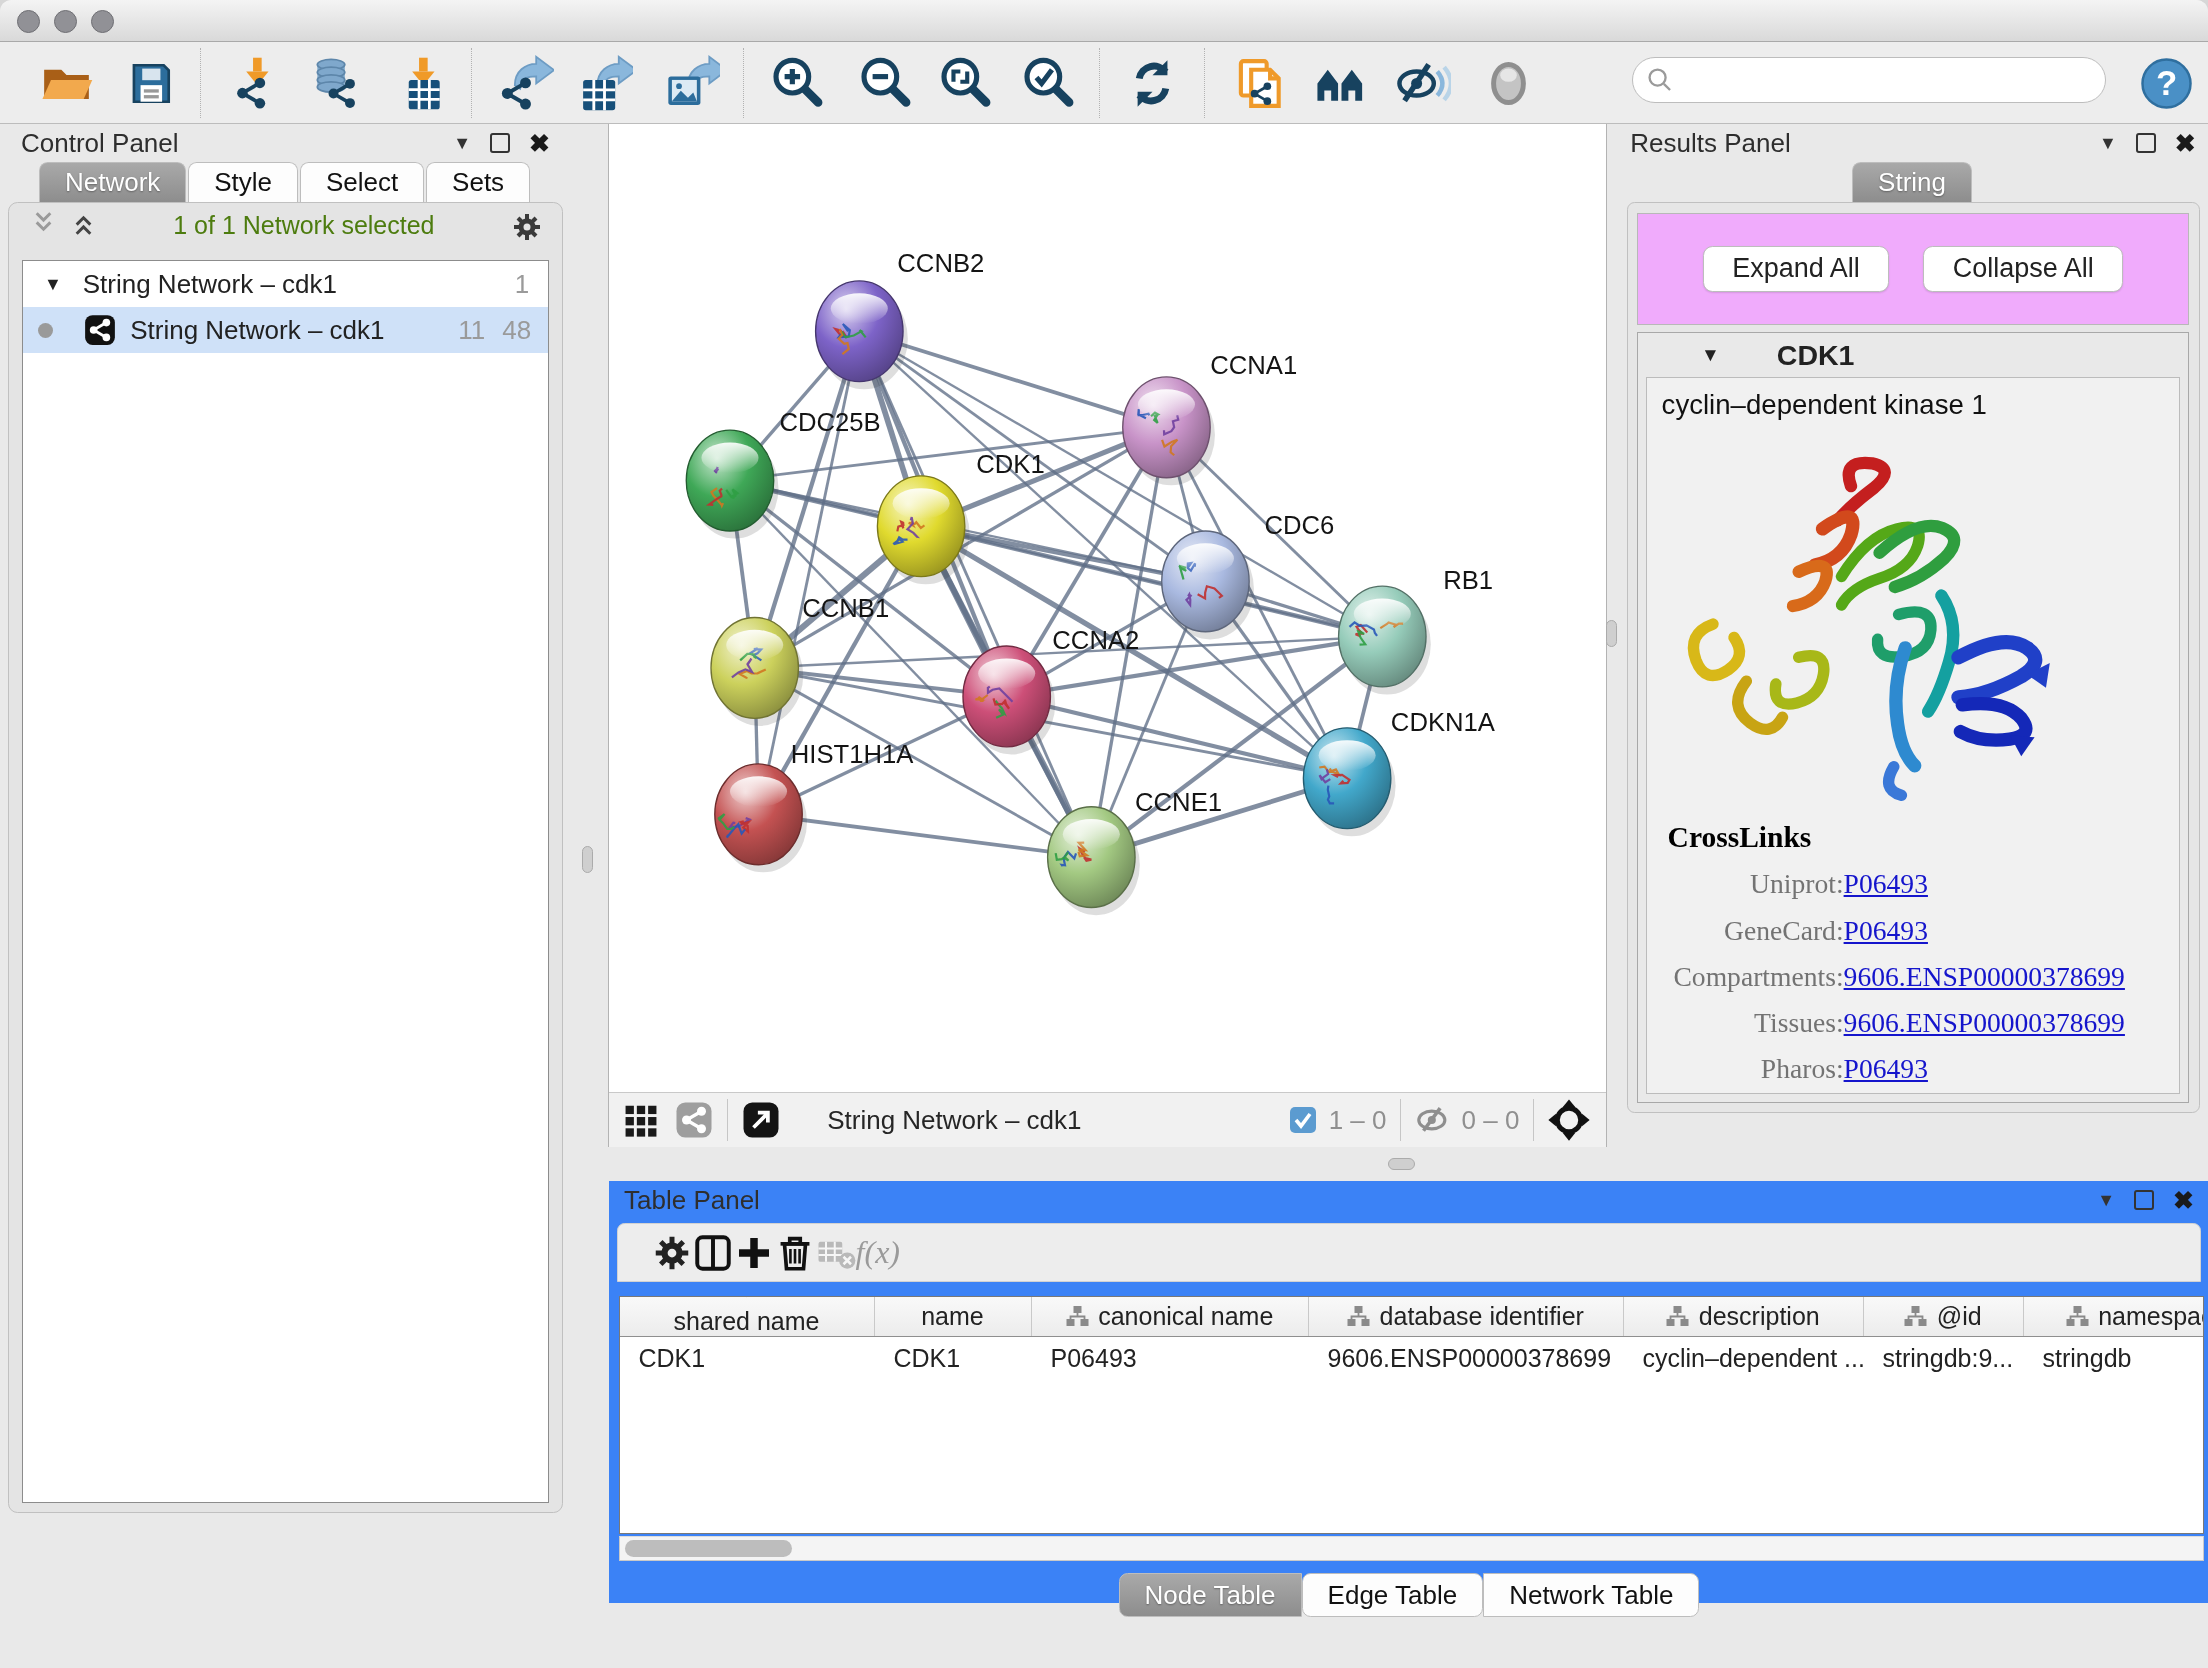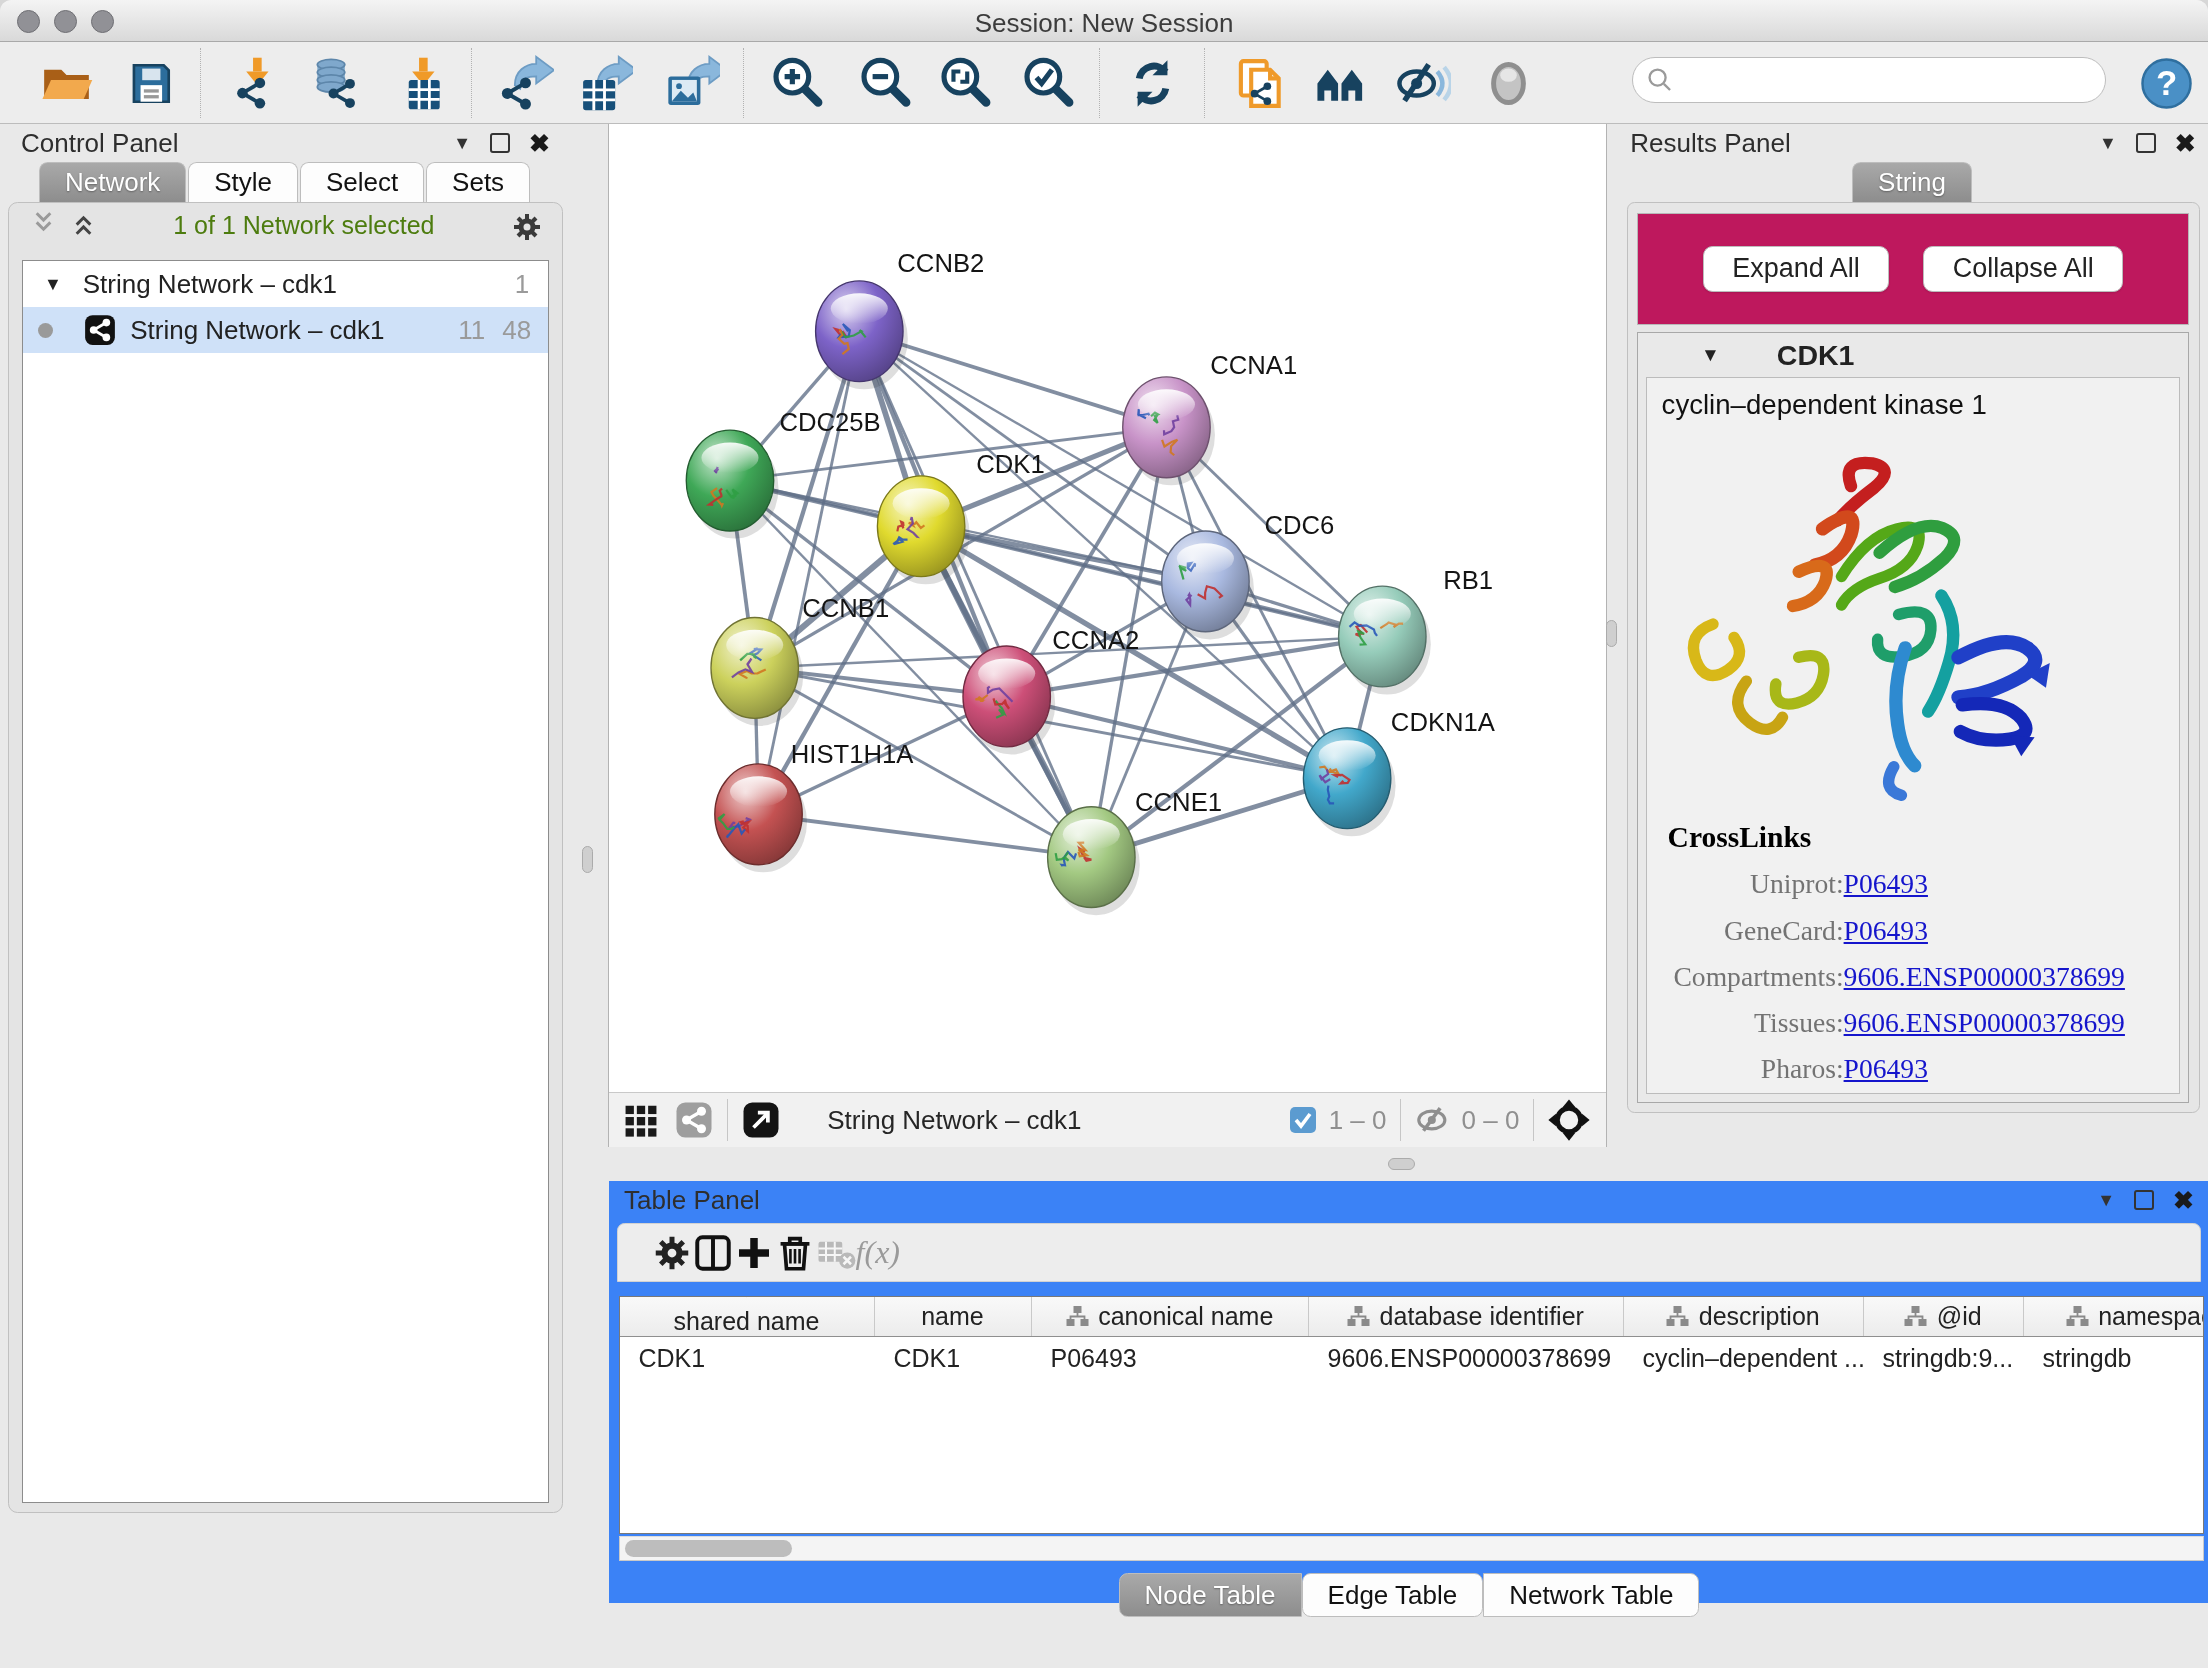"Session: New Session" div { html: <div>Session: New Session</div> -> none }
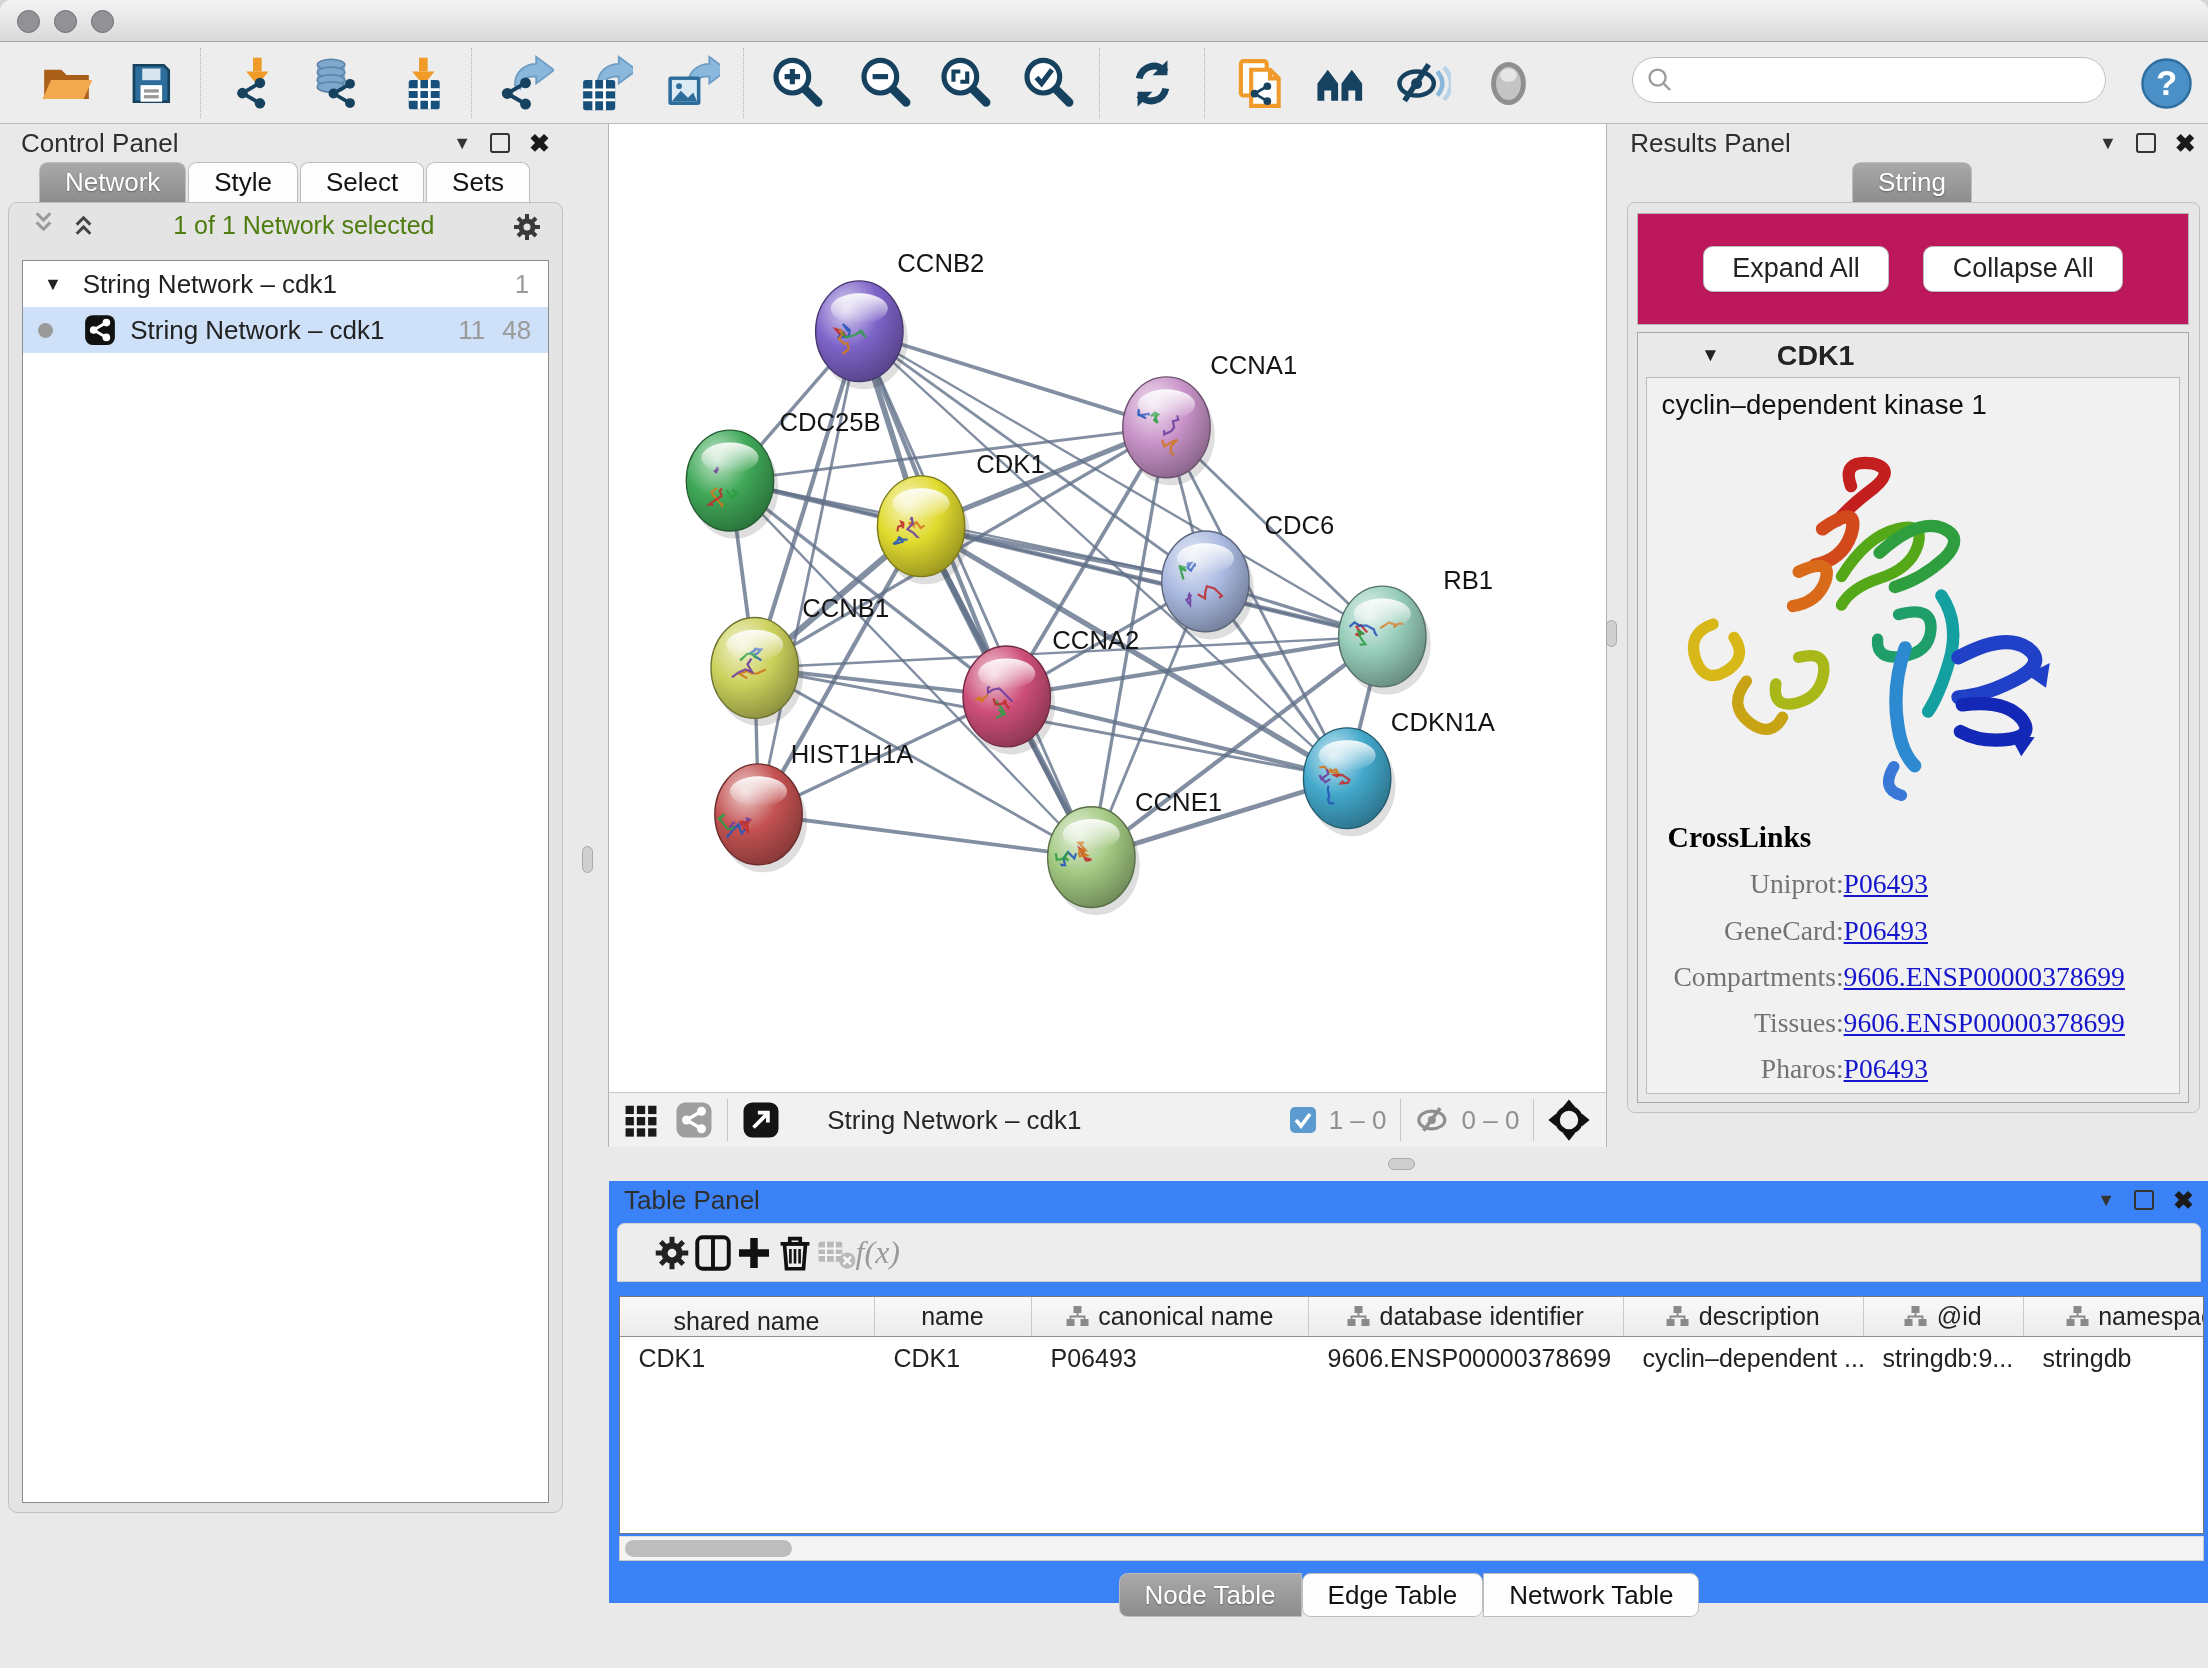"Expand All" #rp-buttons { background: #be185d -> #f0abfc }
